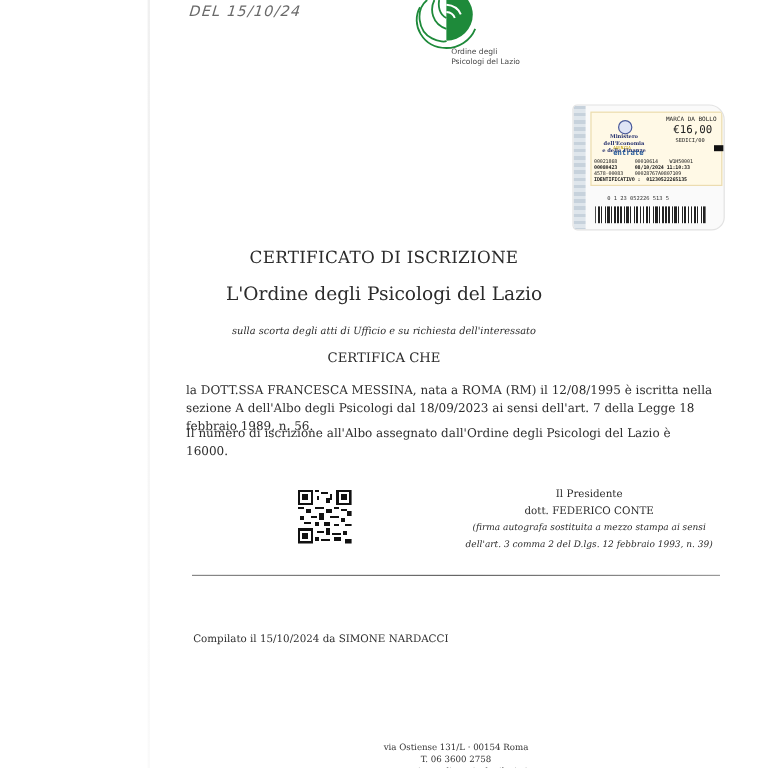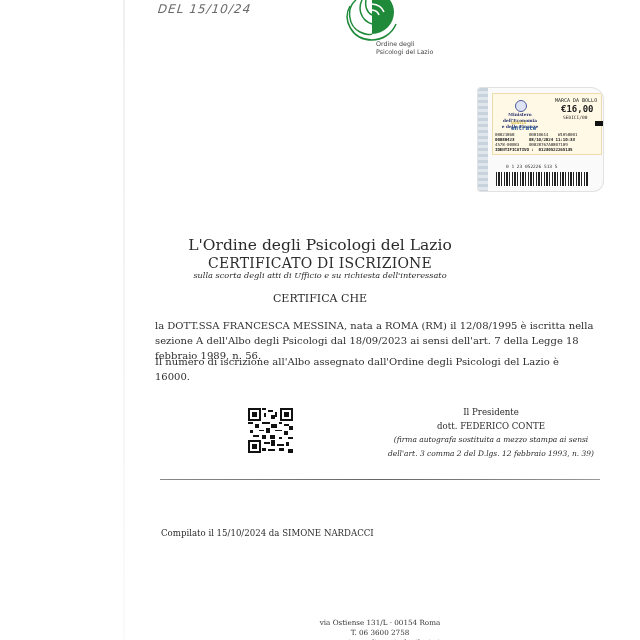"€16,00" .st-value { font-weight: bold -> normal }
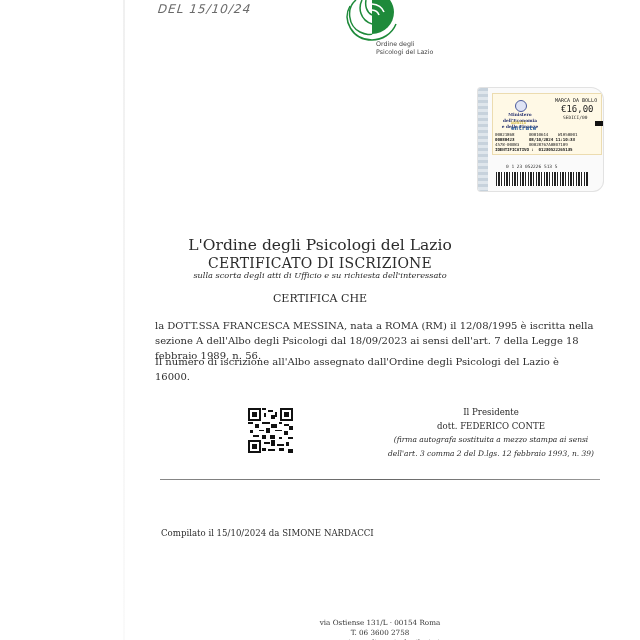"CERTIFICATO DI ISCRIZIONE" .t1 { margin-top: 48px -> none }
